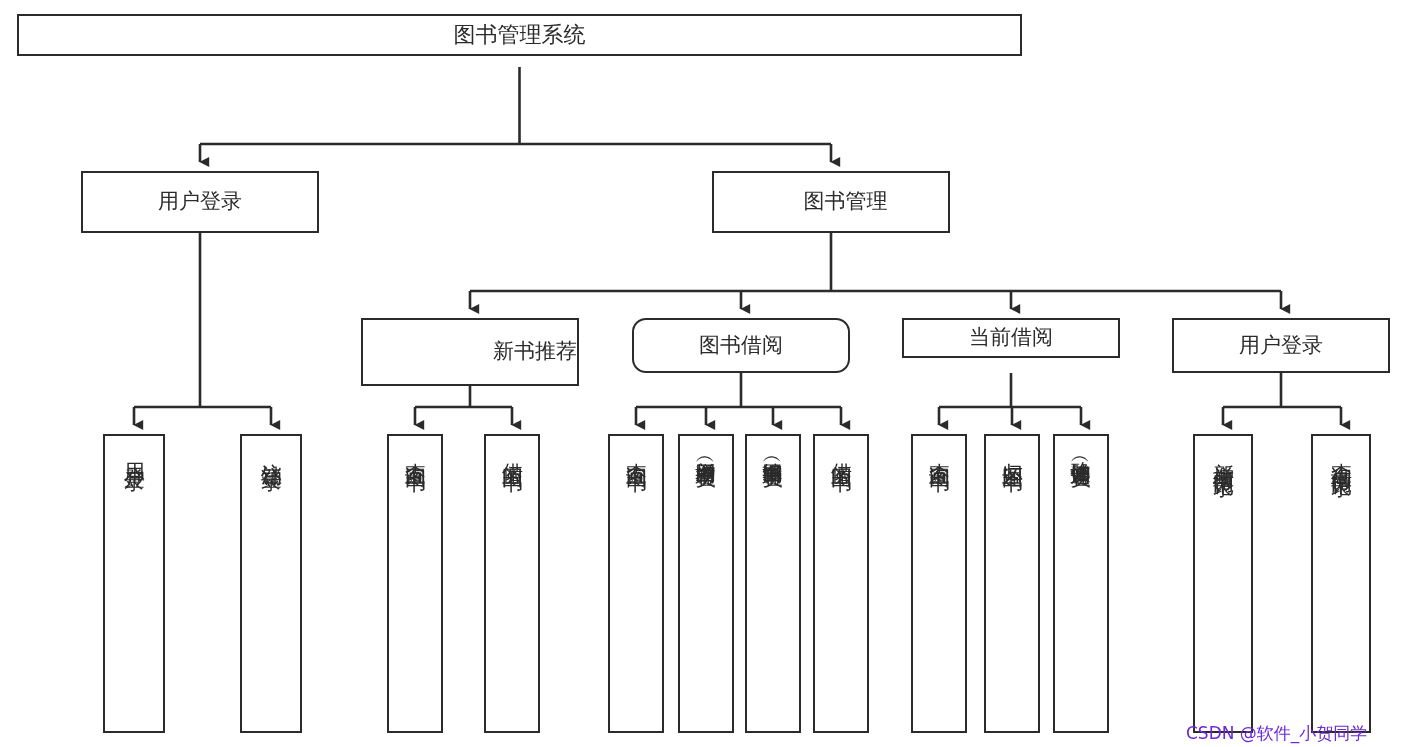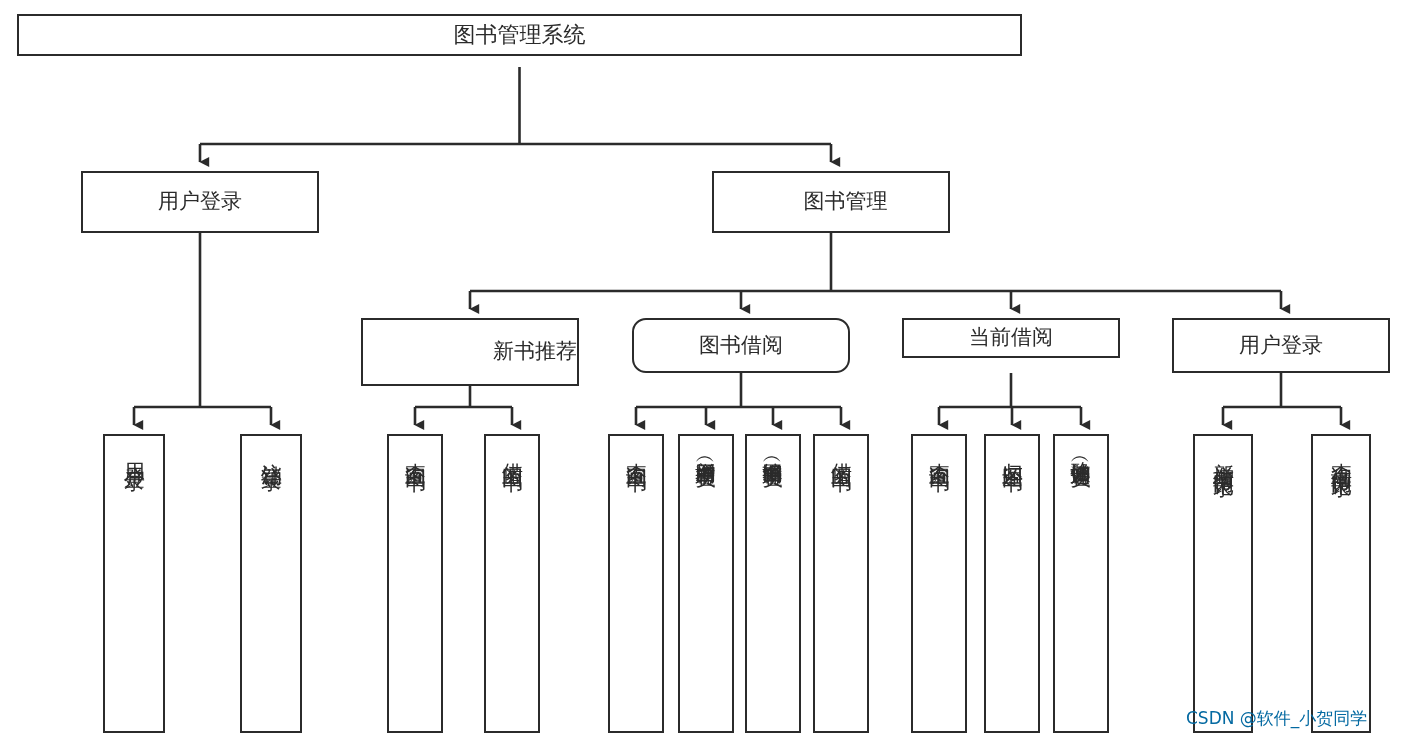"CSDN @软件_小贺同学" #watermark { color: #0369a1 -> #6d28d9; top: 707px -> 722px }
